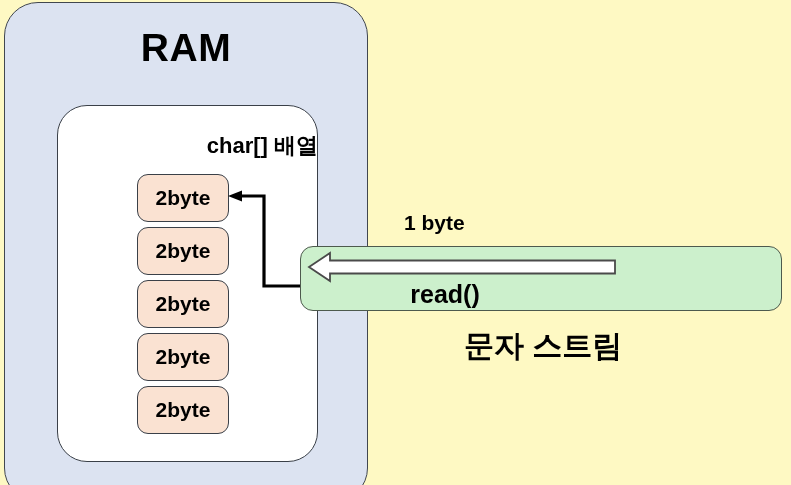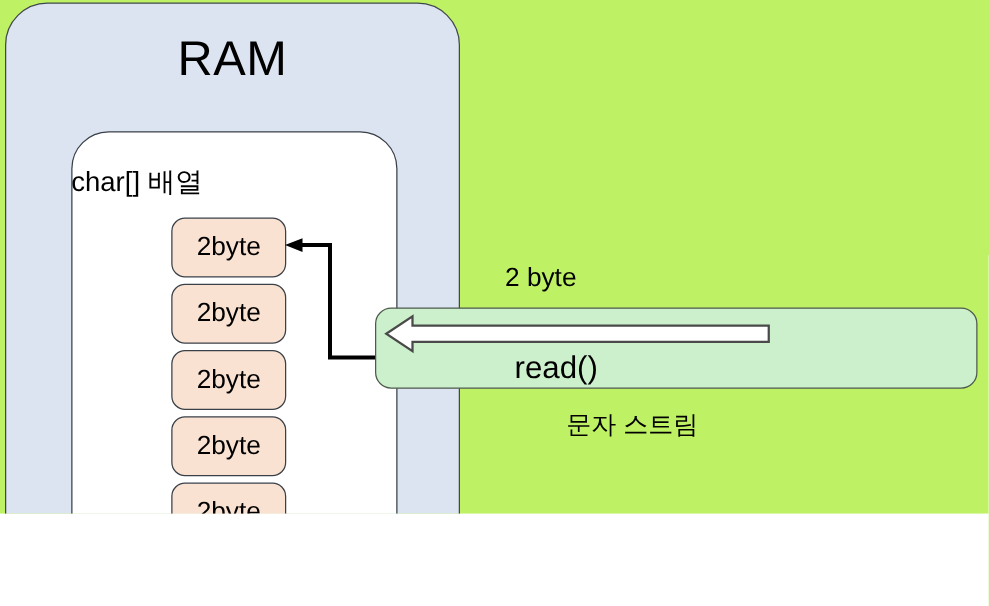"RAM" #canvas { background: #bef264 -> #fef9c3; font-weight: none -> bold; height: 411px -> 485px }
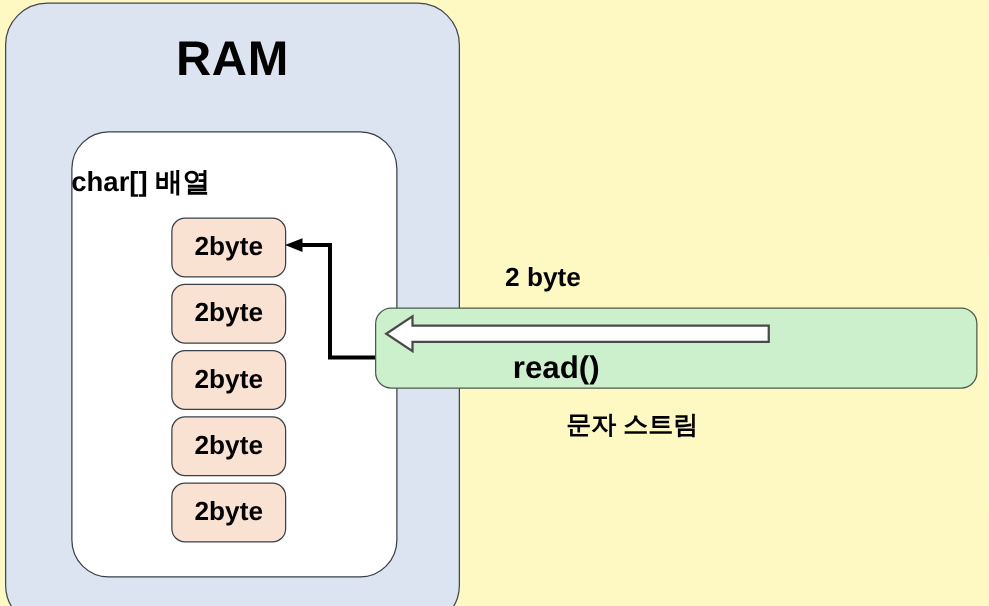"char[] 배열" .array-title { text-align: left -> right }
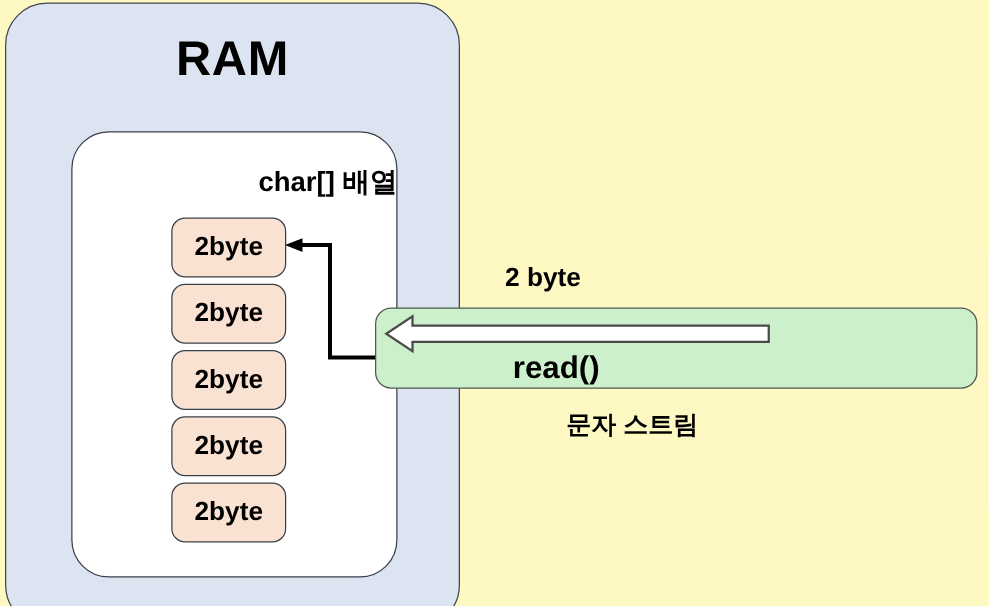"2 byte" div.label { text: 2 -> 1 }
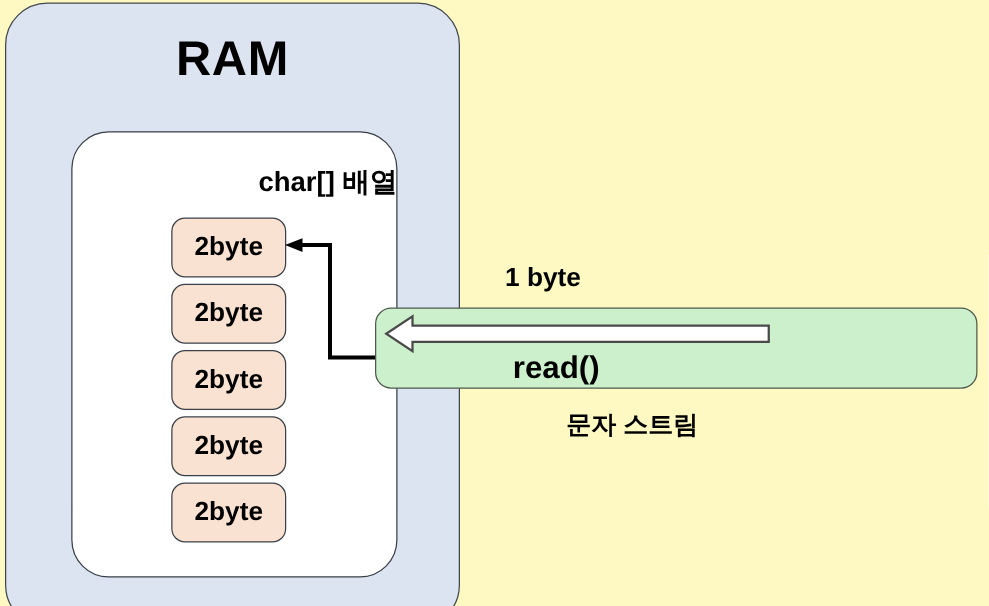"문자 스트림" .label-stream { font-size: 20px -> 30px; left: 453px -> 464px }
